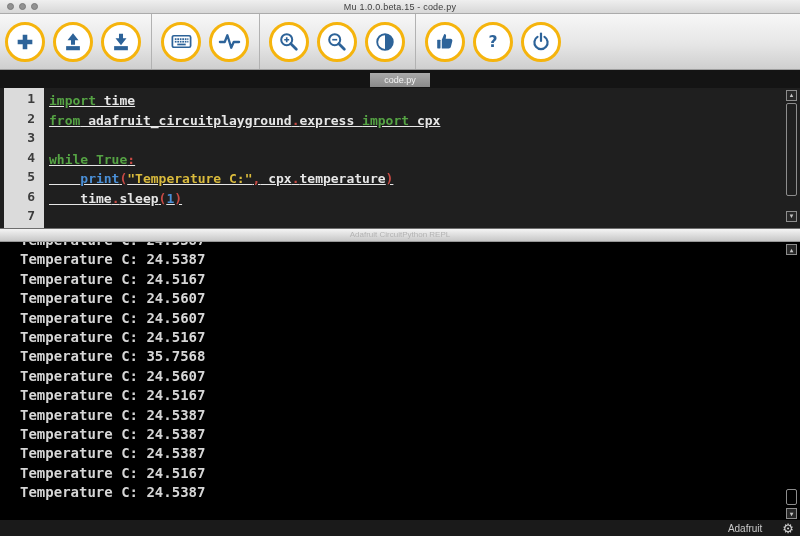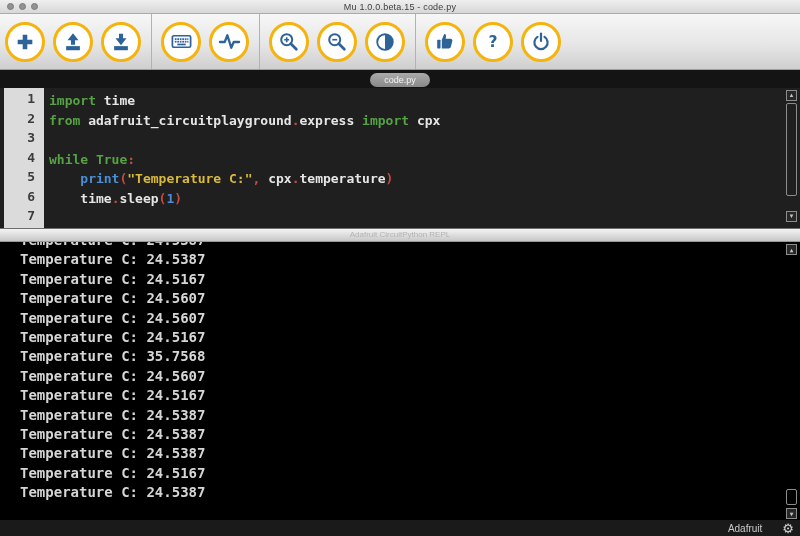"code.py" .tab { border-radius: 7px -> 0 }
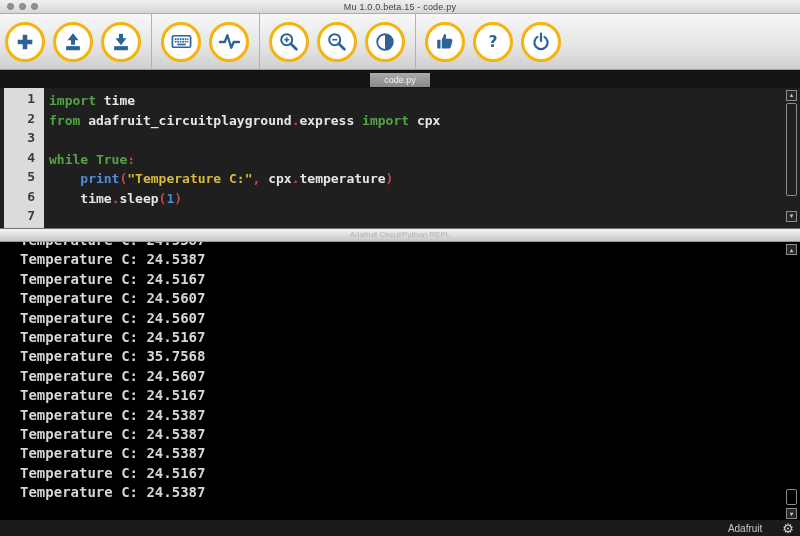"import time" .code .ln { text-decoration: none -> underline }
